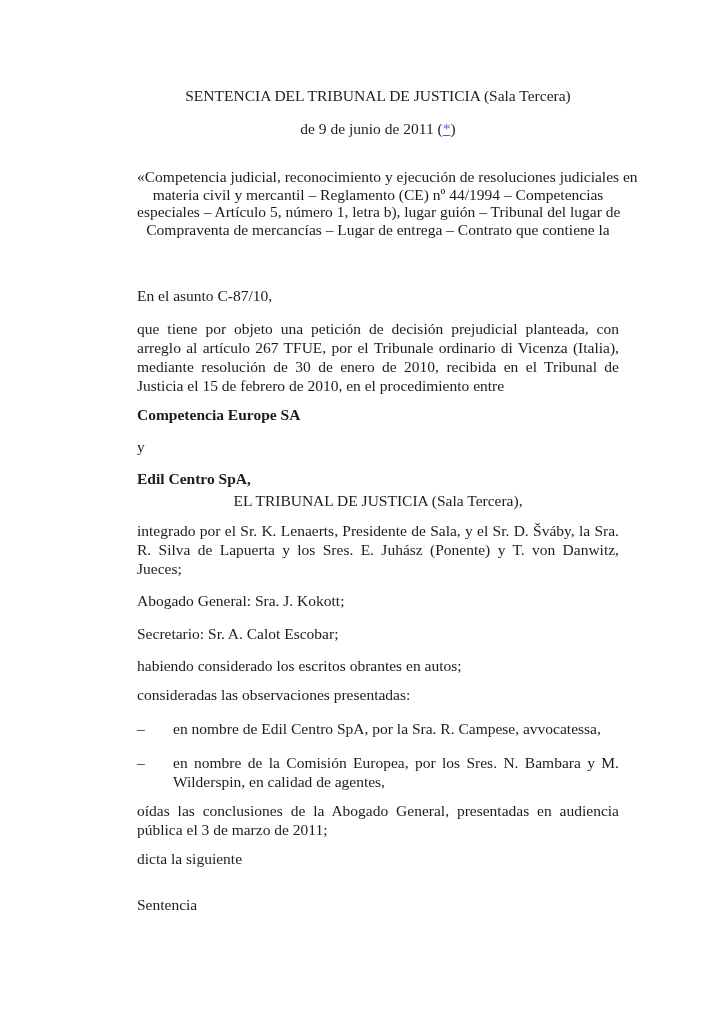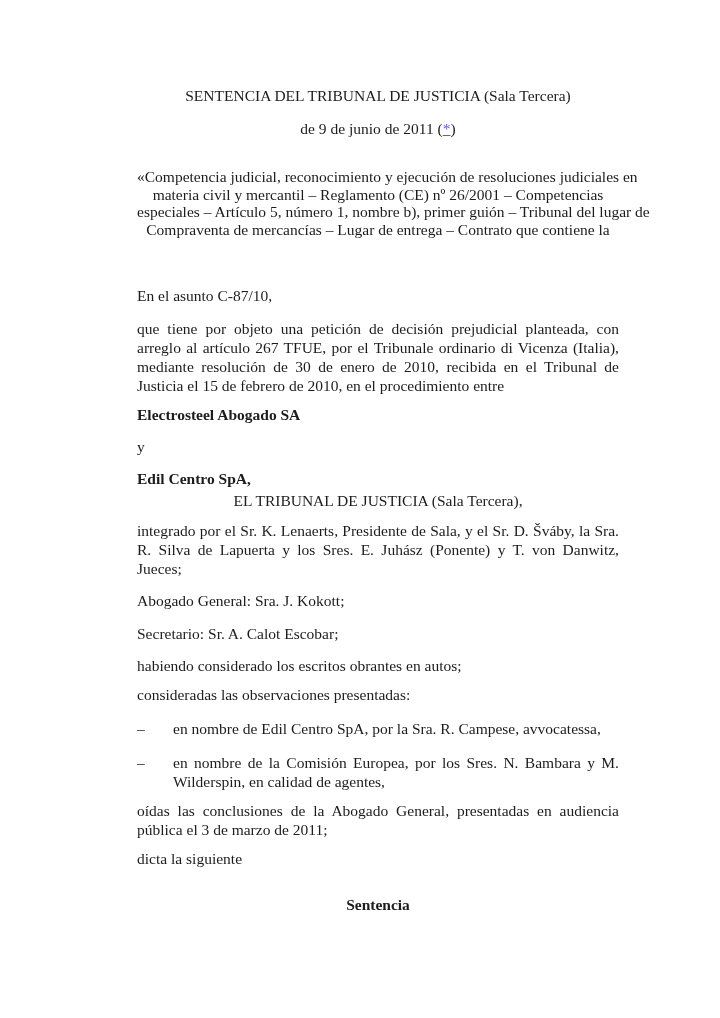"materia civil y mercantil –" div.kw-line { text: 26/2001 -> 44/1994 }
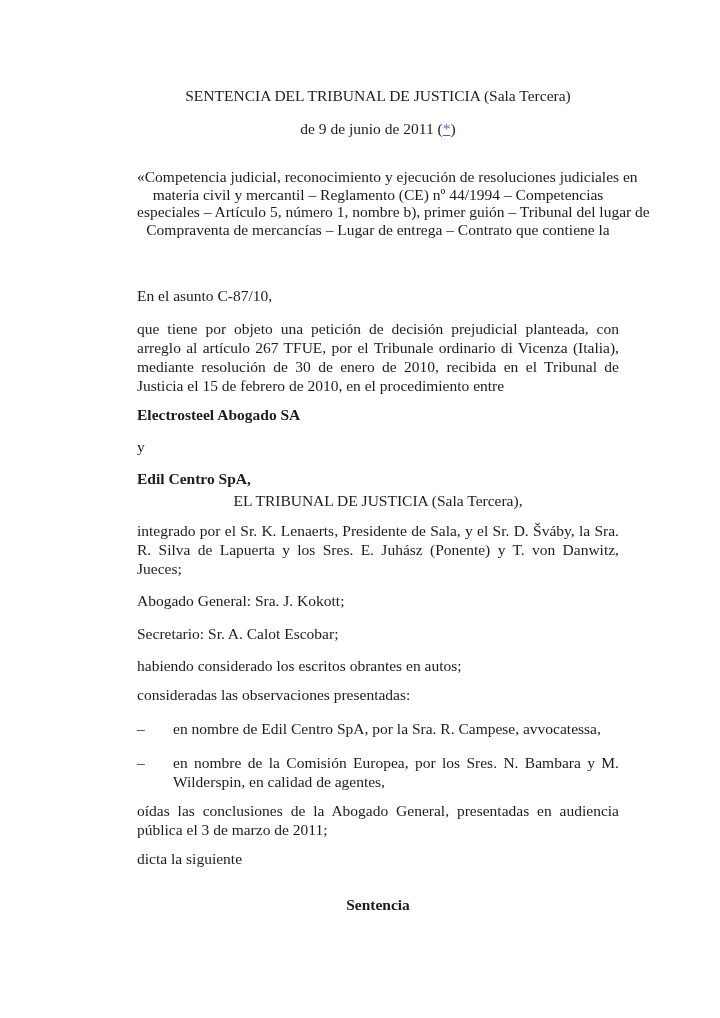"especiales – Artículo 5, número" div.kw-line { text: nombre b), primer -> letra b), lugar }
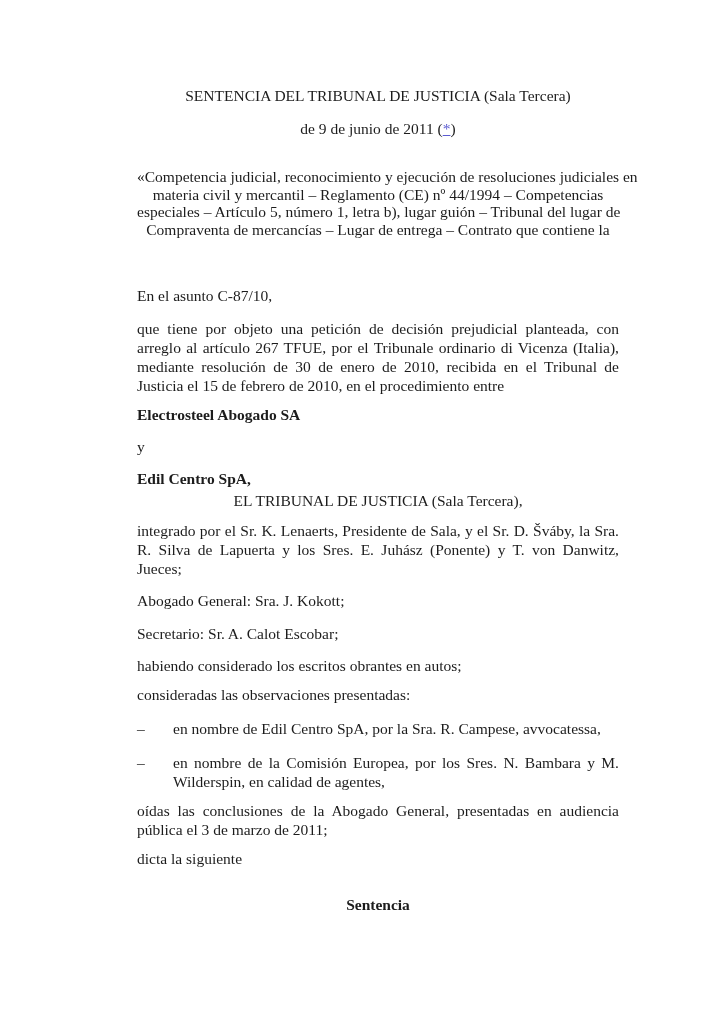"Electrosteel Abogado SA" div.p-applicant { text: Electrosteel Abogado -> Competencia Europe }
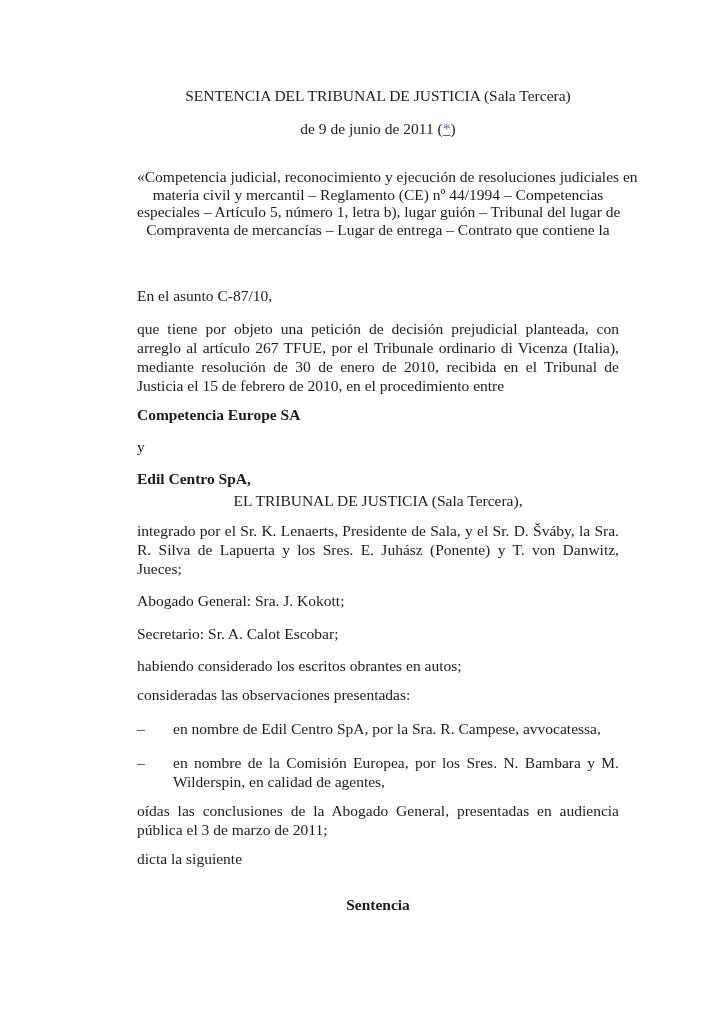"Sentencia" .h-sentencia { font-weight: bold -> normal; text-align: center -> none }
